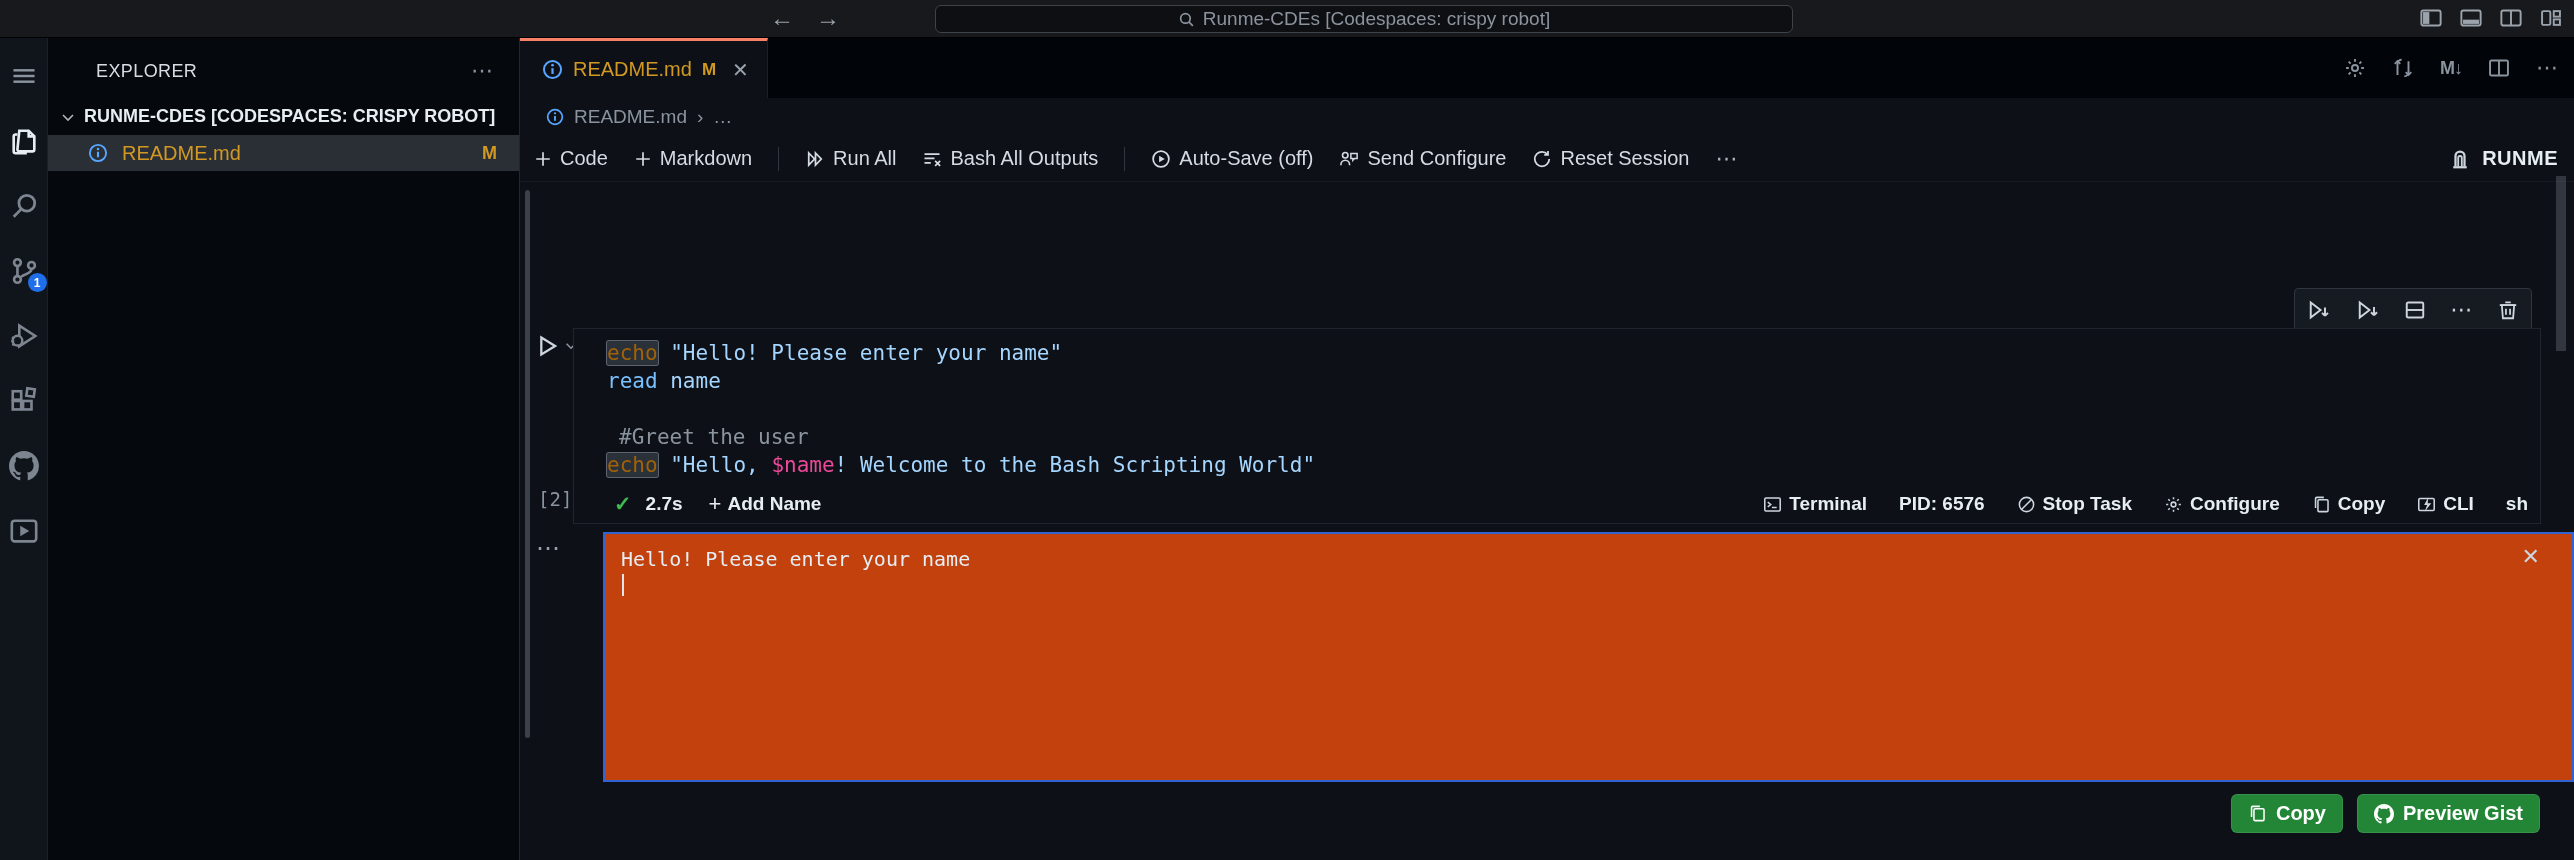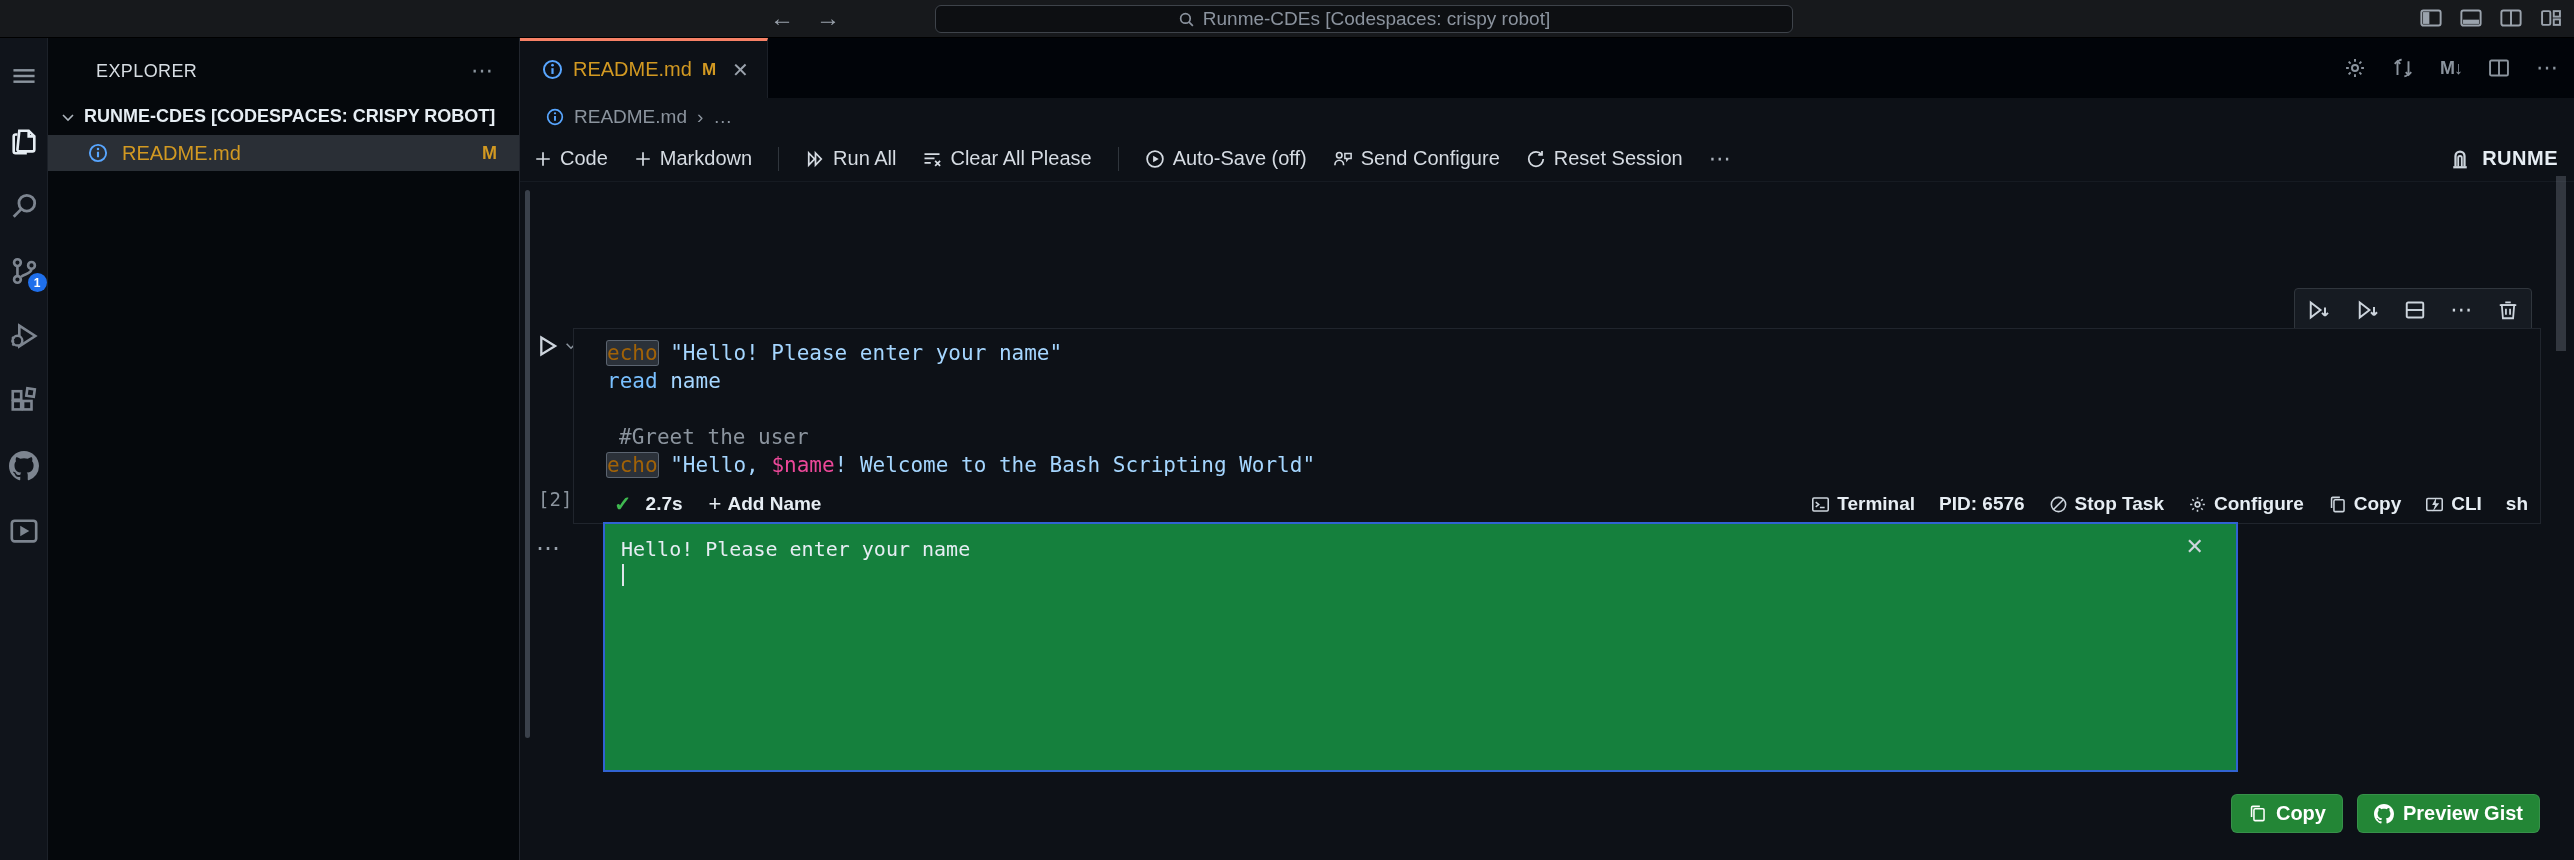"Clear All Please" span { text: Clear All Please -> Bash All Outputs }
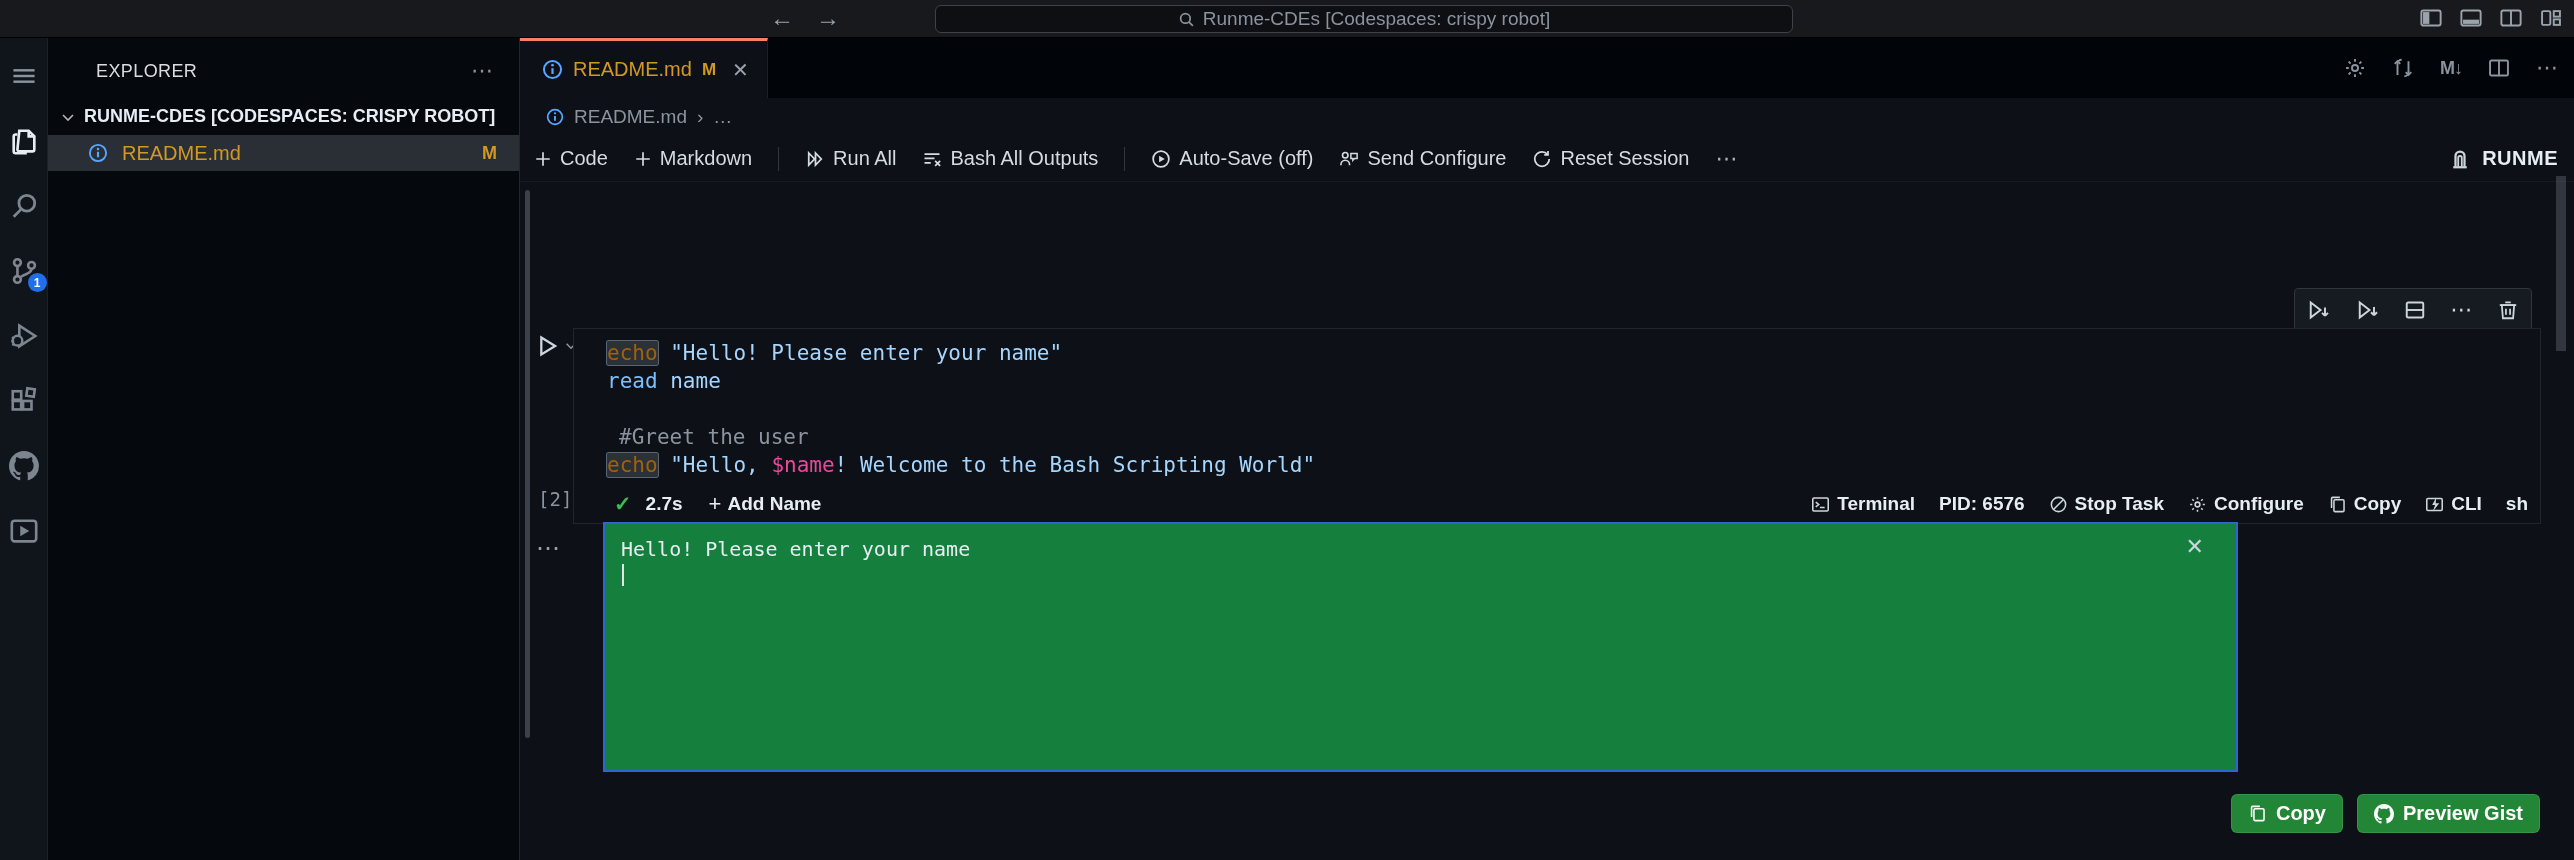"Terminal" .cs-right { gap: 24px -> 32px }
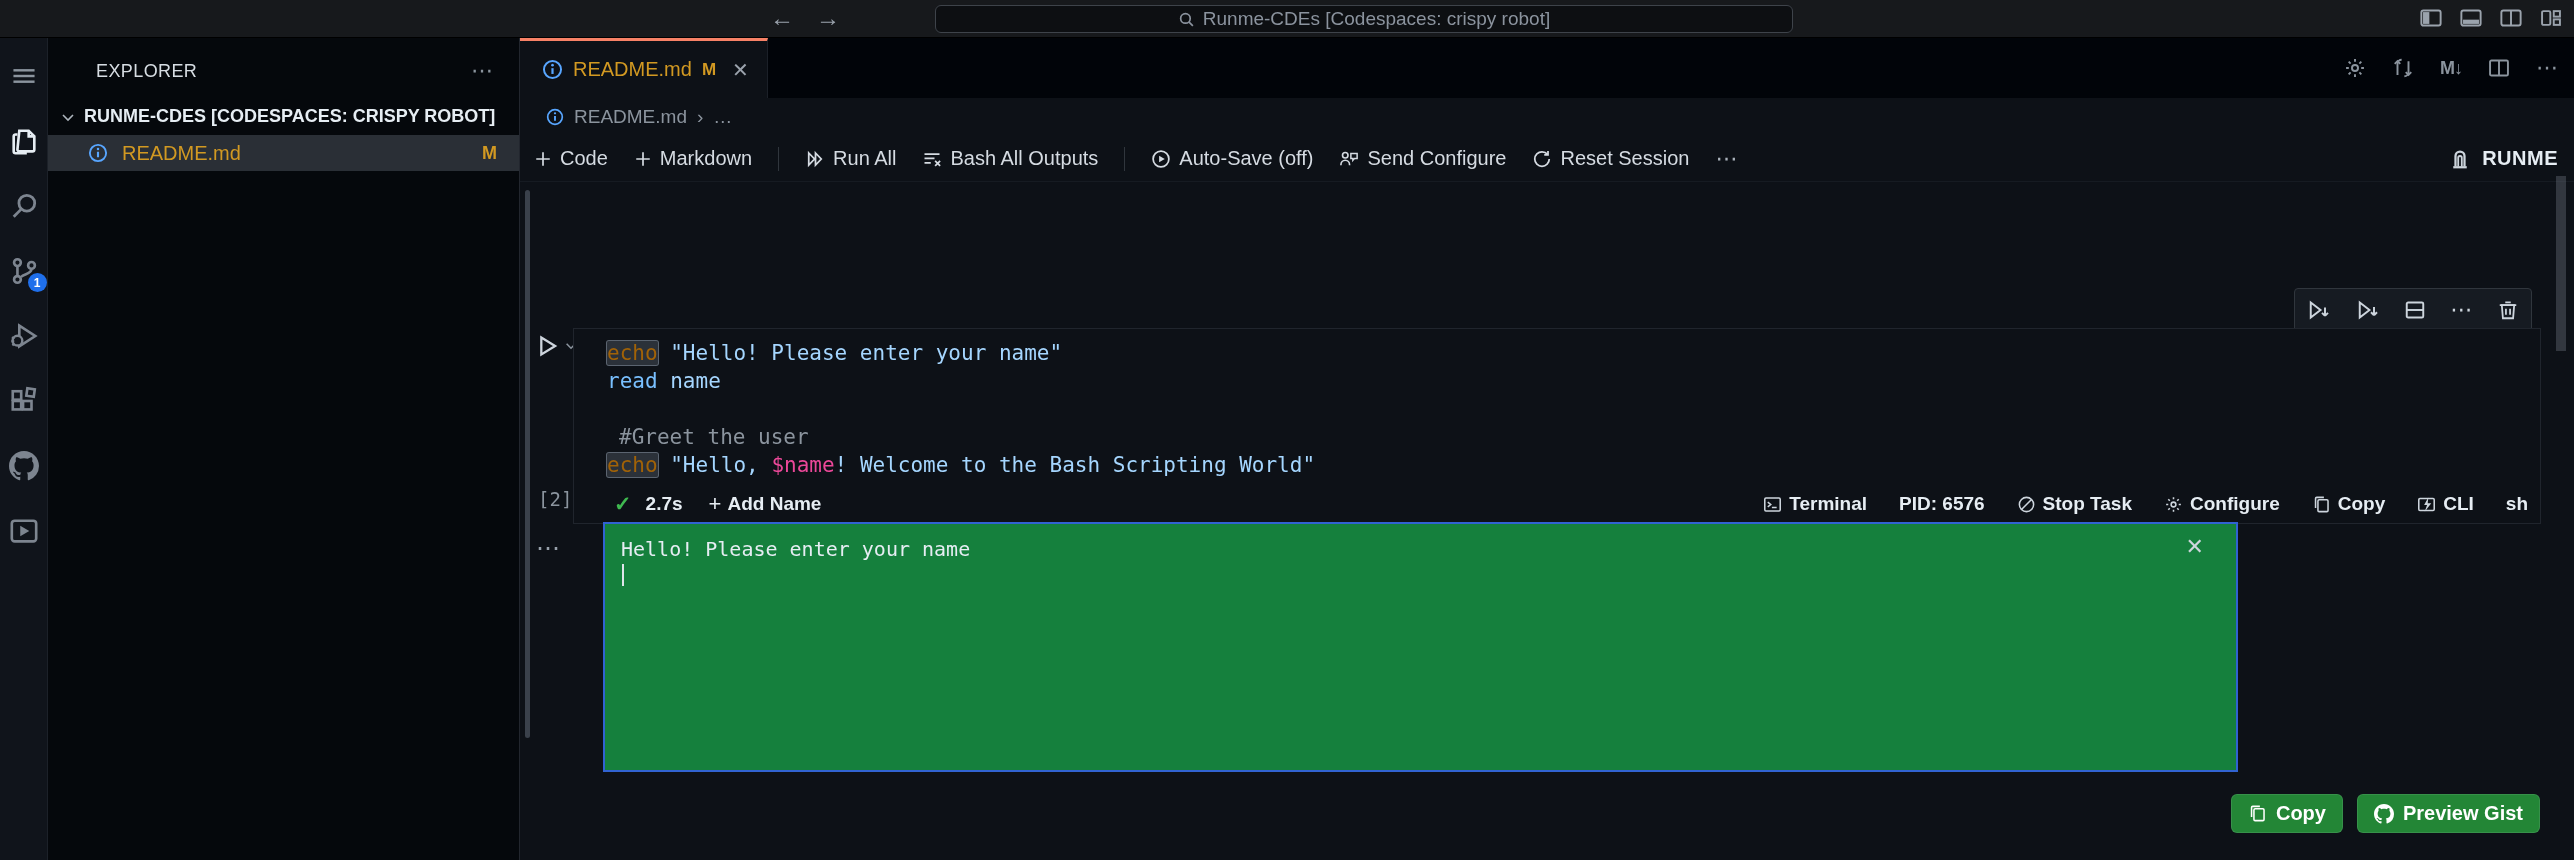"Hello! Please enter your name" .output { background: #15803d -> #c2410c; top: 340px -> 350px; width: 1635px -> 1971px }
